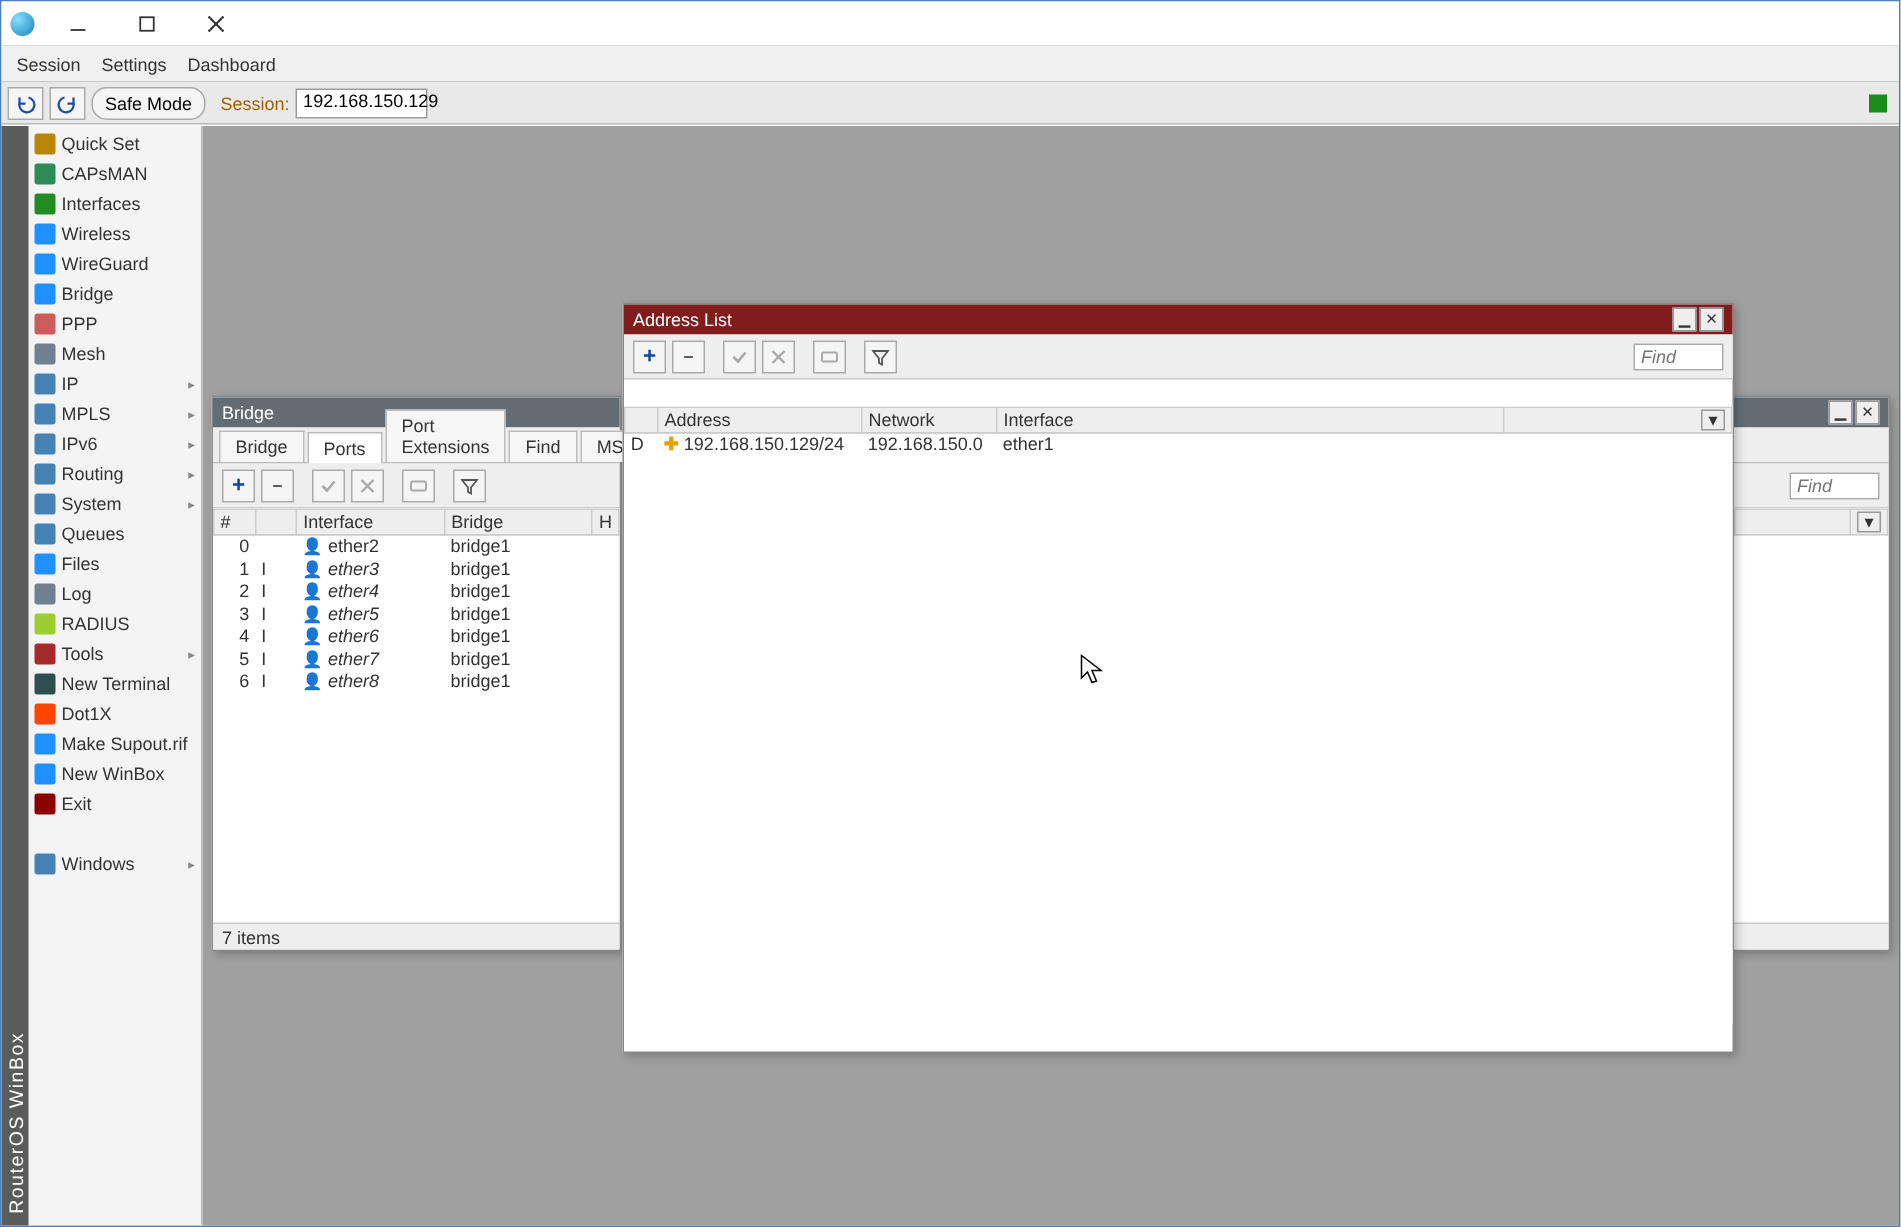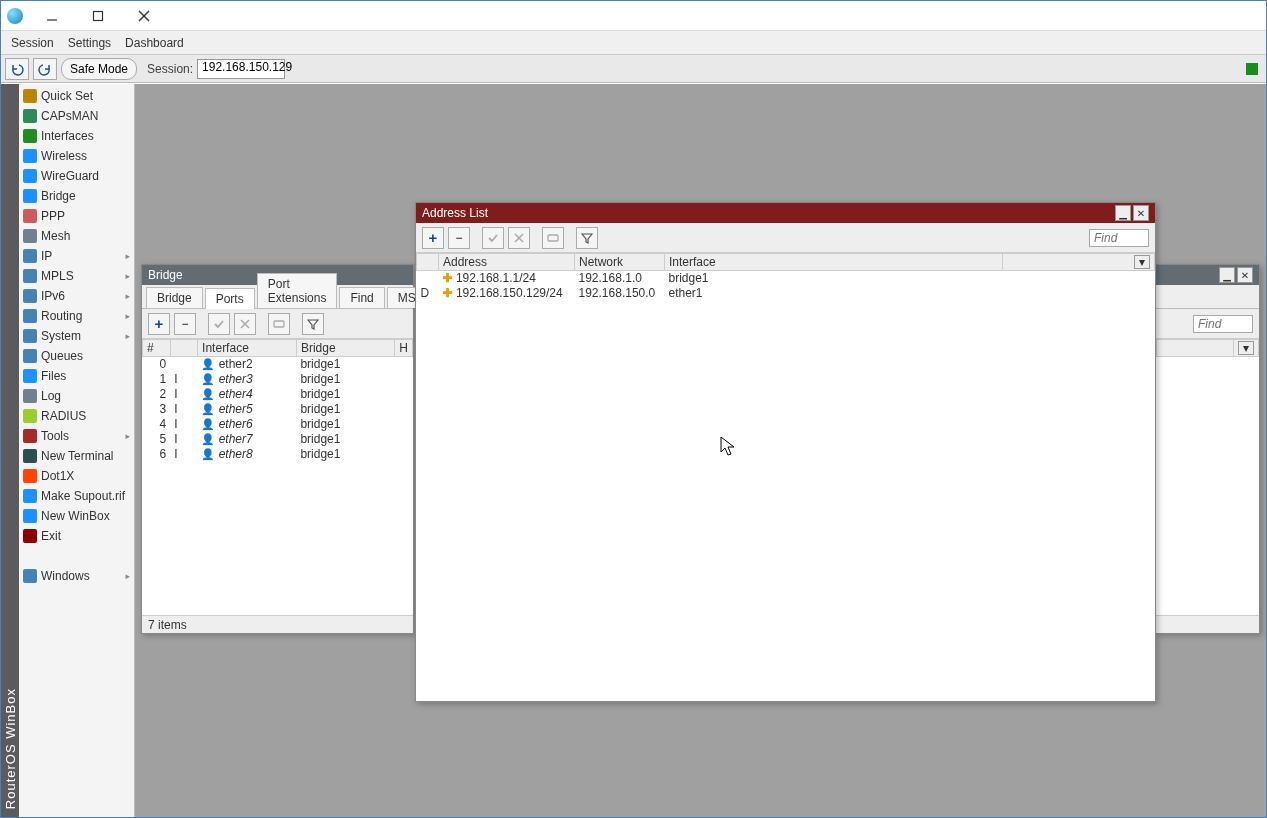"Session:" .session-label { color: #404040 -> #a16207 }
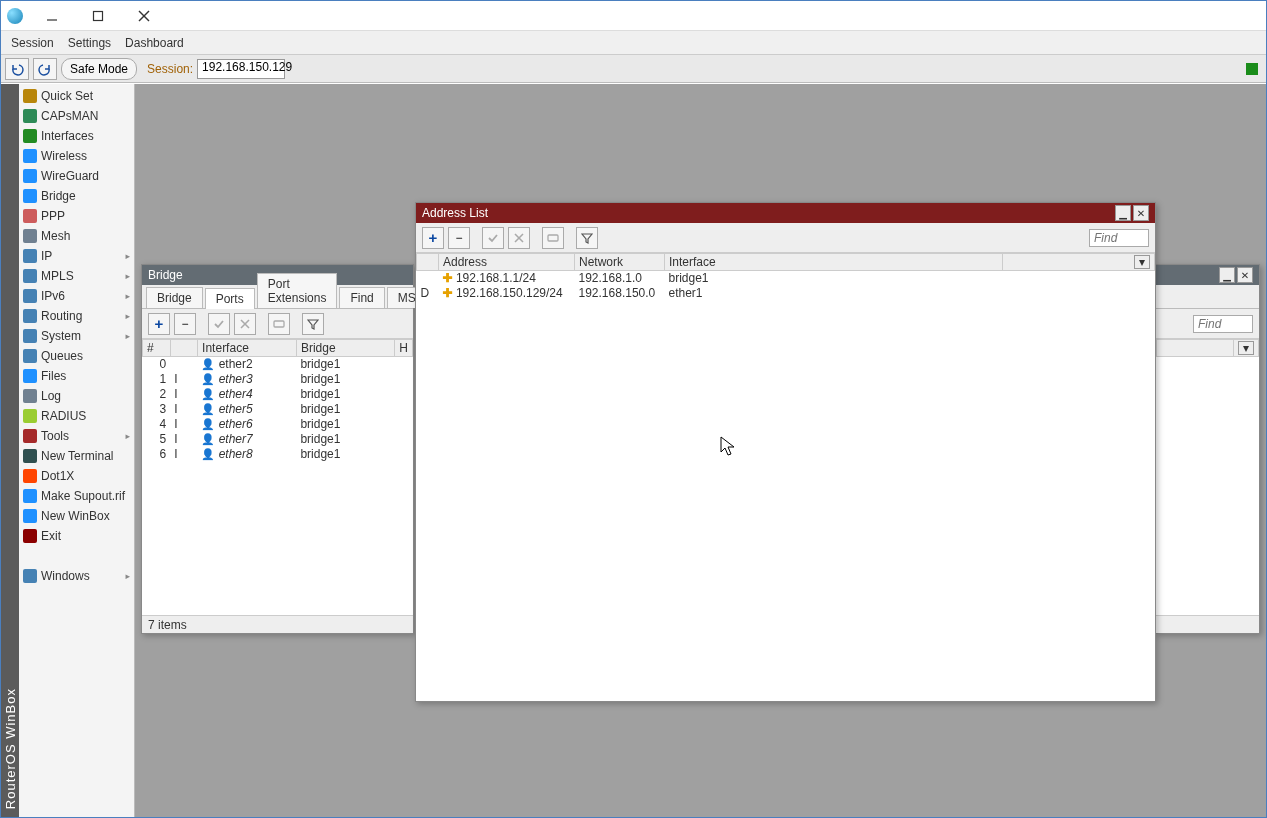"Address" .sw-body-notabs { top: 50px -> 68px }
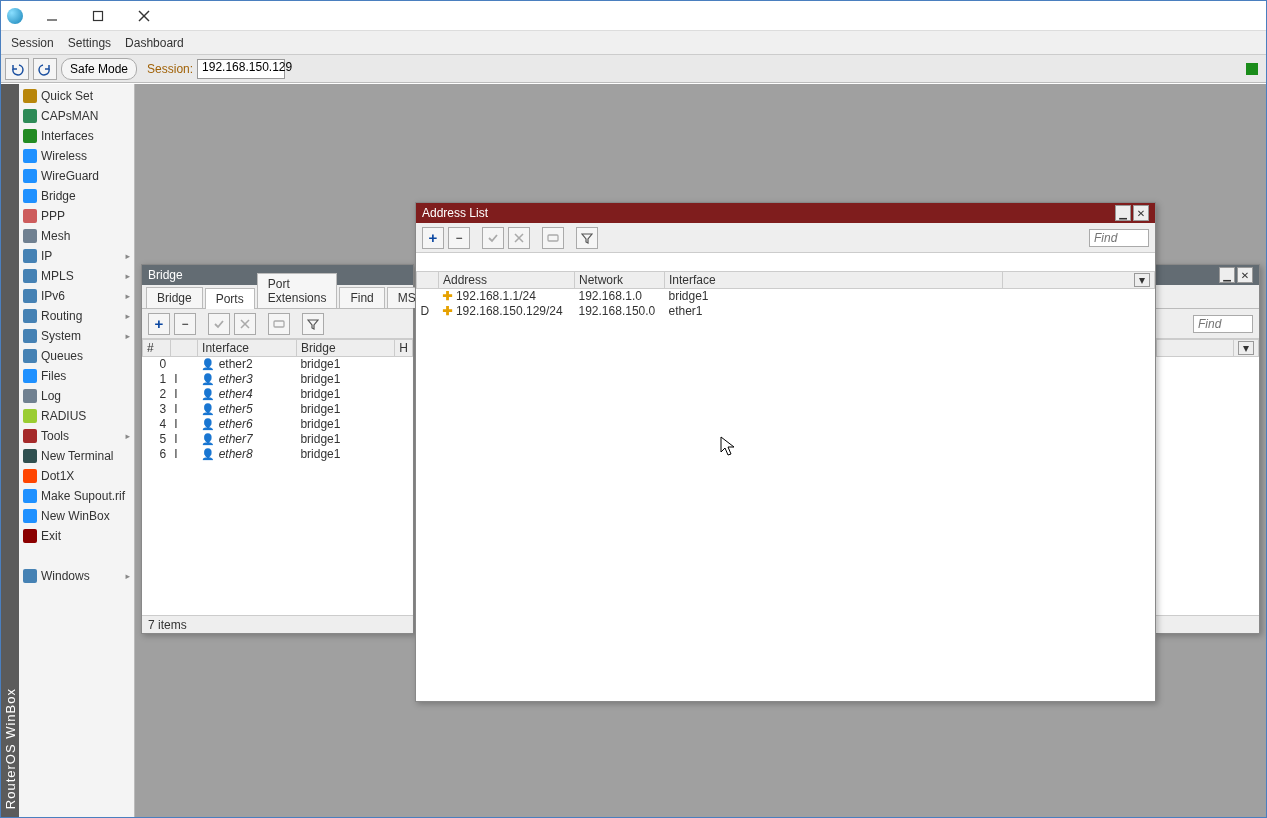"✚ 192.168.1.1/24" tr { html: <tr> <td></td> <td><span>✚</span> 192.168.1.1/24</td> <td>192.168.1.0</td> <td>bridge1</td> <td></td> </tr> -> none }
